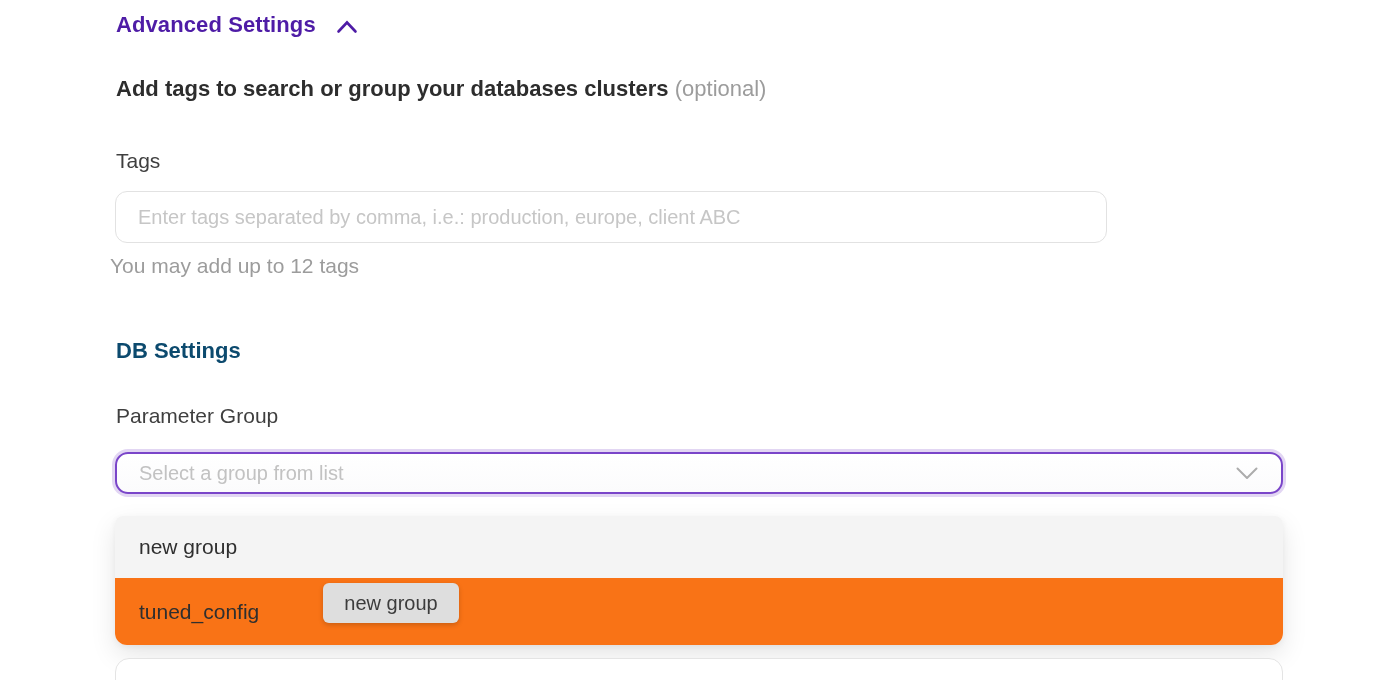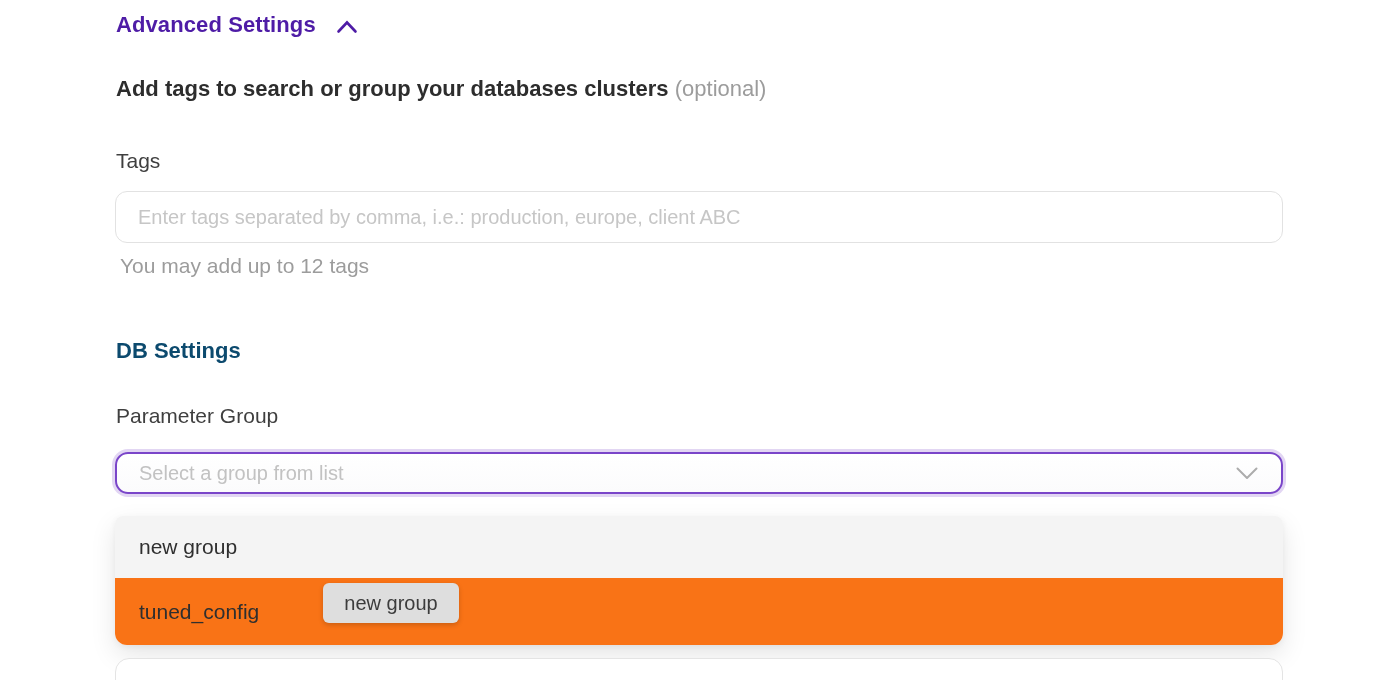"Enter tags separated by comma," .text-input { width: 1168px -> 992px }
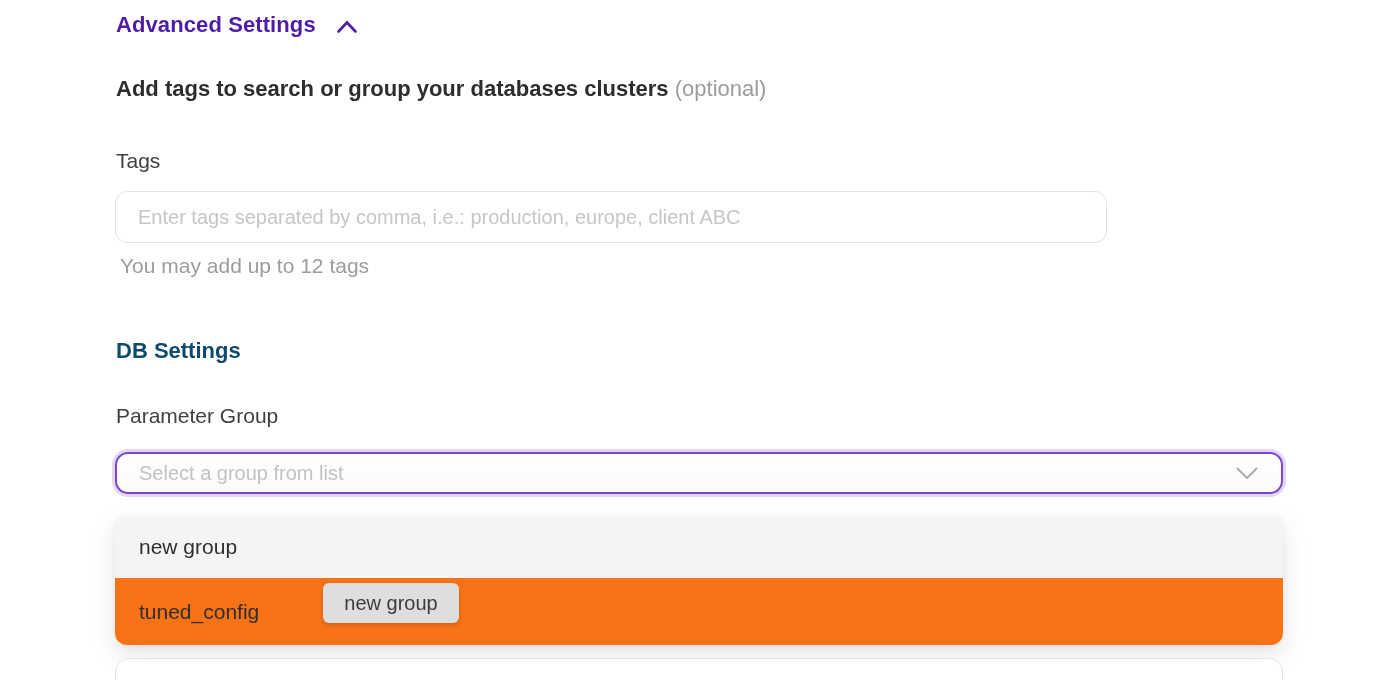"You may add up to" .helper { left: 120px -> 110px }
